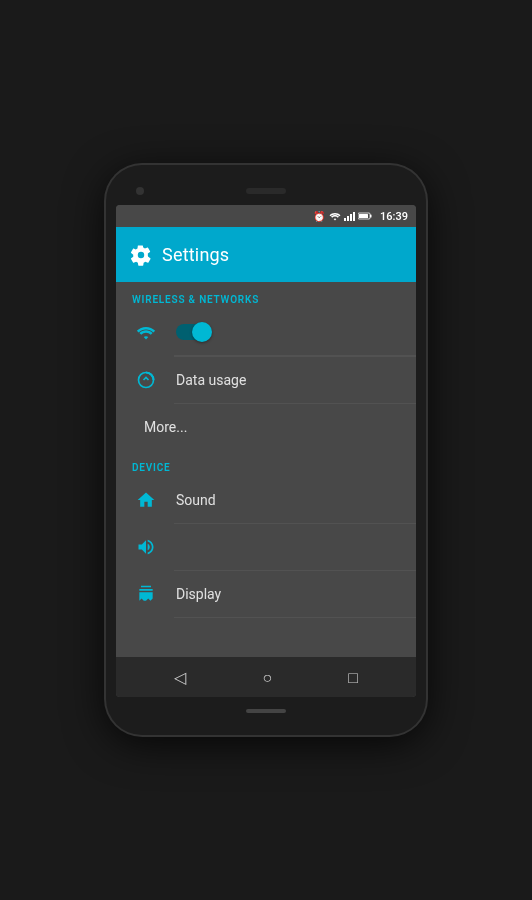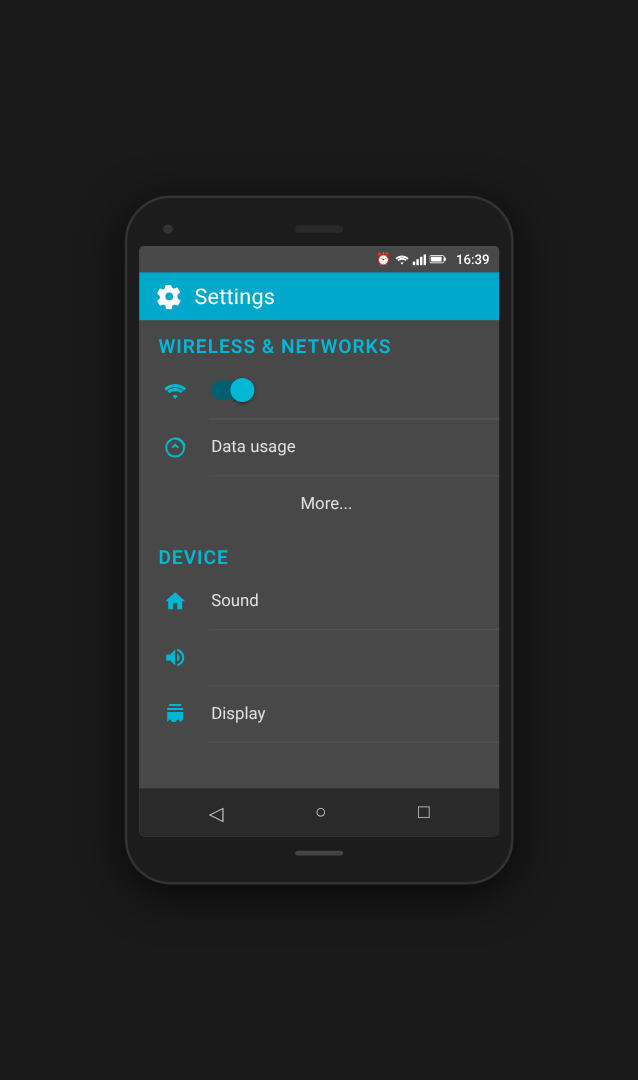"Settings" .app-header { height: 40px -> 55px }
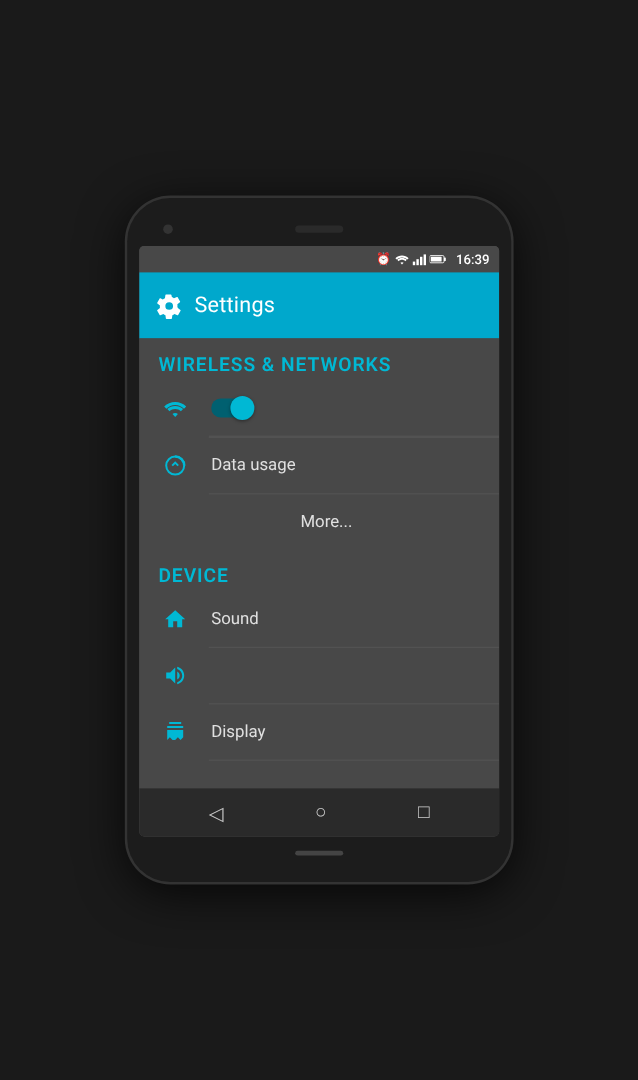"WIRELESS & NETWORKS" .section-header { font-size: 16px -> 10px }
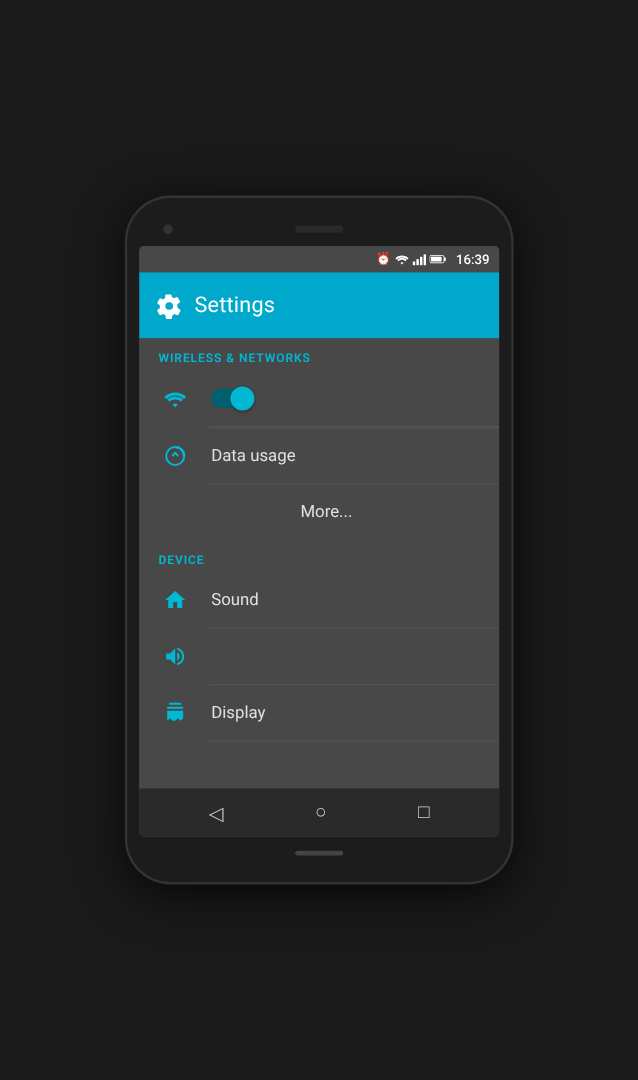"More..." .item-more { text-align: center -> none }
